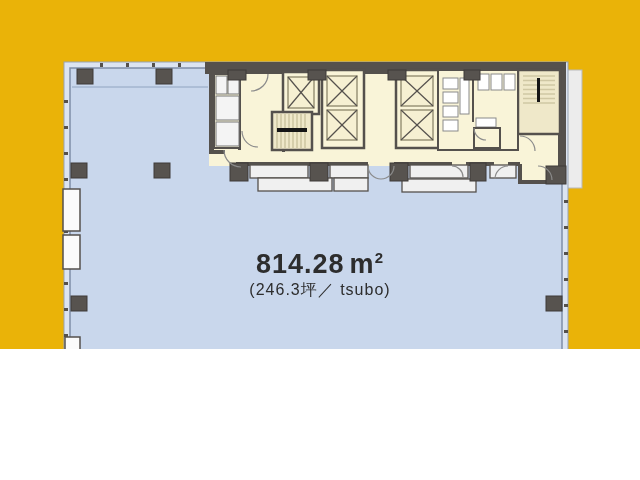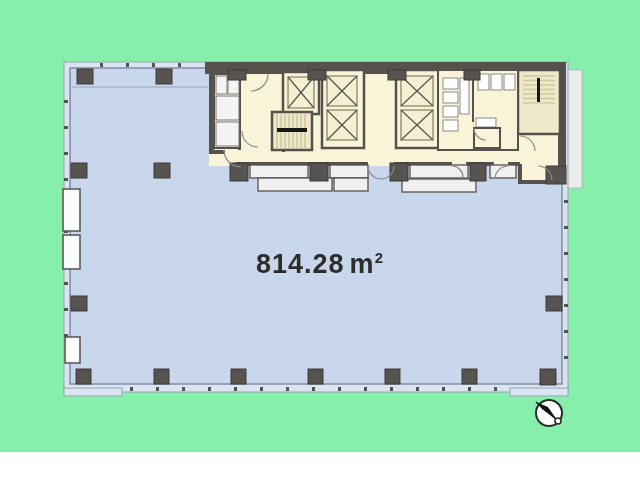"814.28 m2" .canvas { background: #86efac -> #eab308; height: 452px -> 349px }
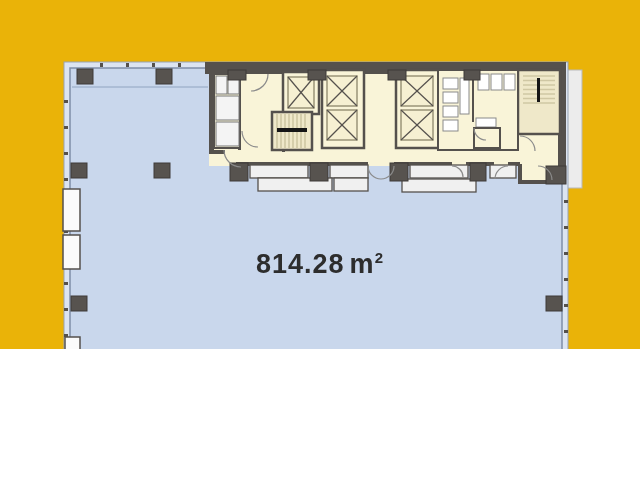"(246.3坪／ tsubo)" div.tsubo { html: none -> <div>(246.3坪／ tsubo)</div> }
